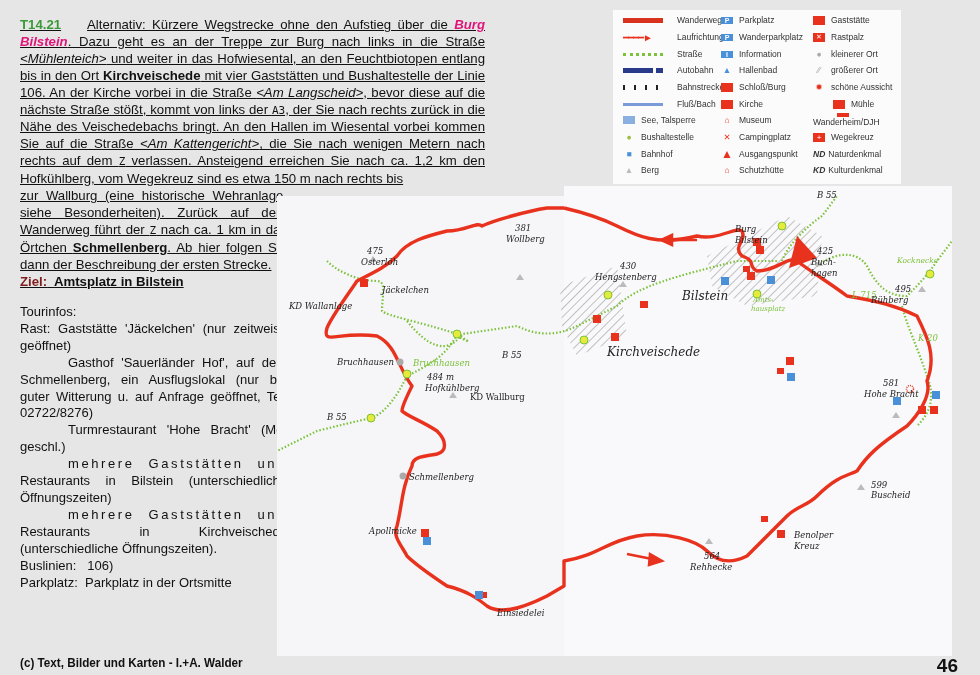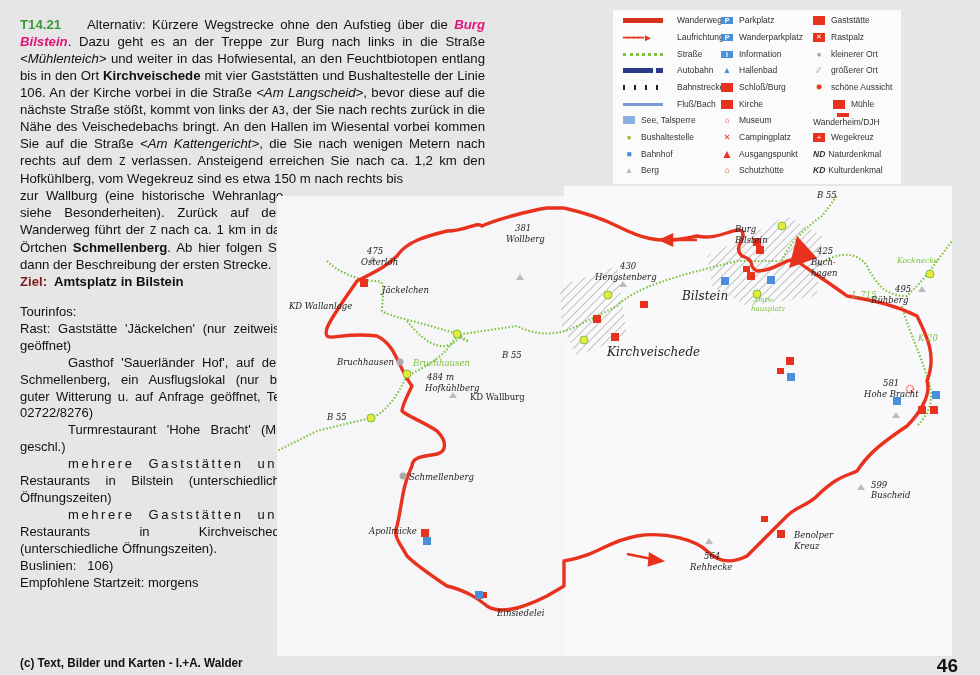"T14.21 Alternativ: Kürzere Wegstrecke" .text-col { text-decoration: none -> underline }
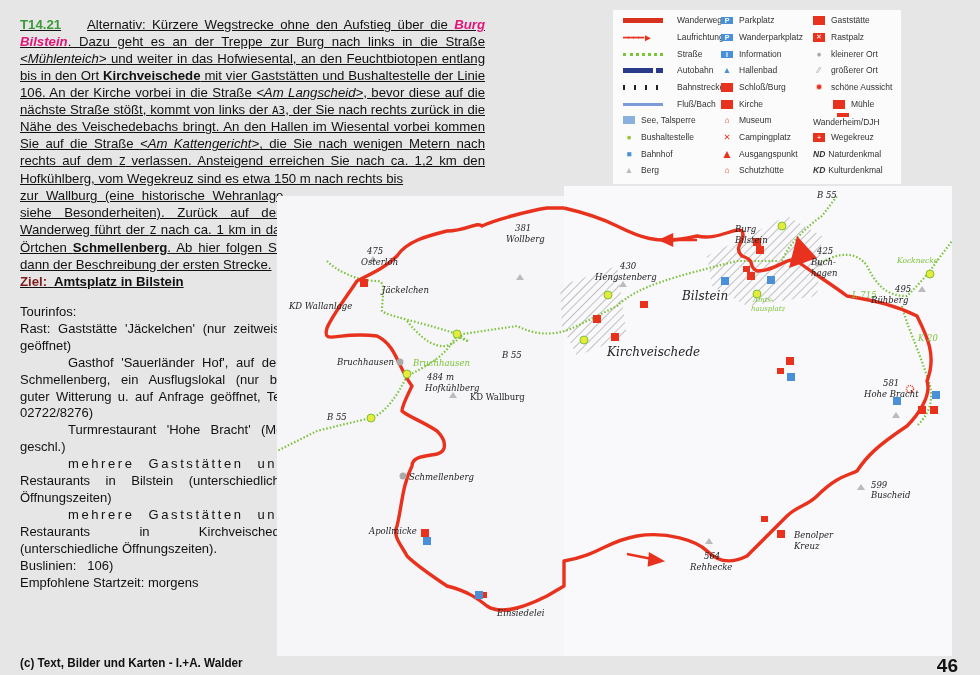"Parkplatz: Parkplatz in der Ortsmitte" p { html: none -> <p>Parkplatz: Parkplatz in der Ortsmitte</p> }
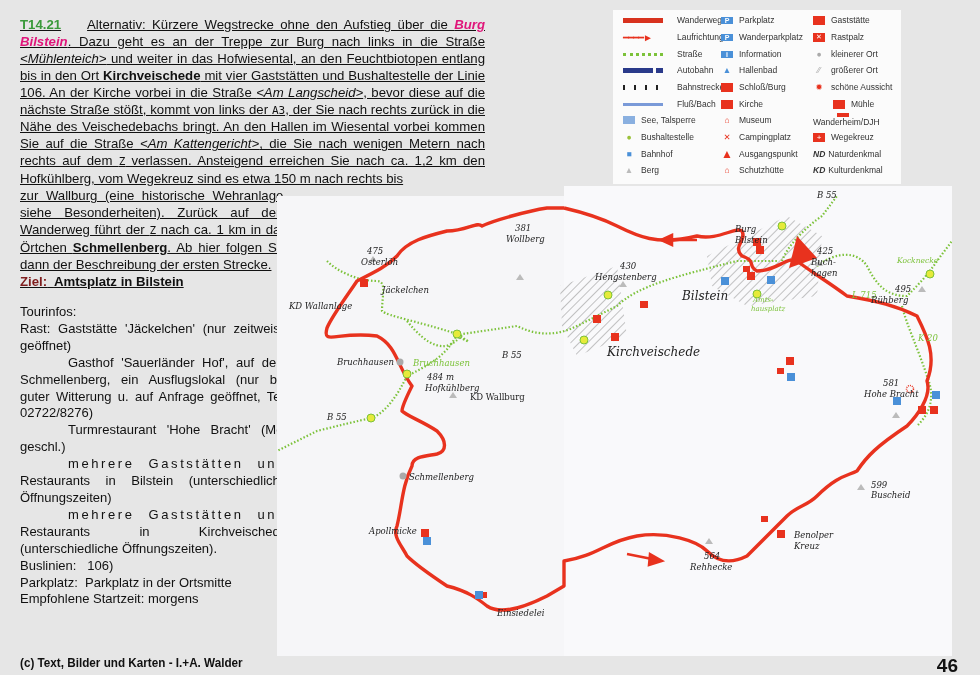"Empfohlene Startzeit: morgens" p { html: <p>Empfohlene Startzeit: morgens</p> -> none }
